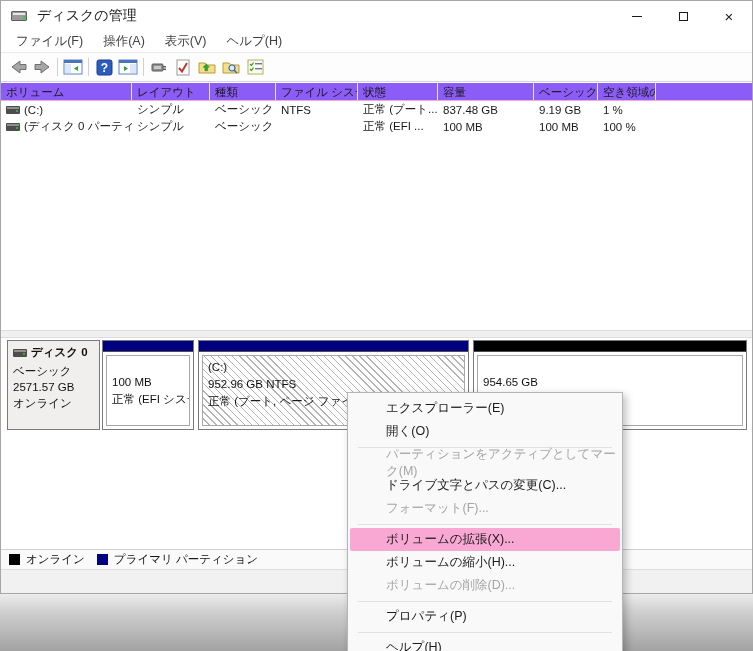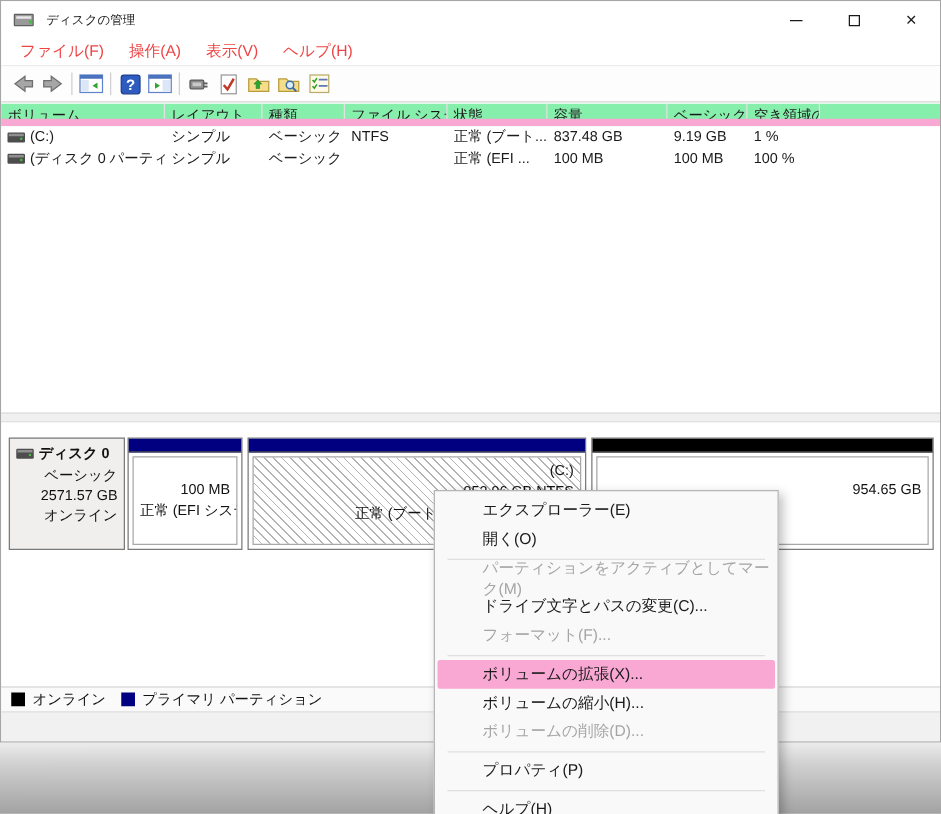"ディスクの管理" .title-text { font-size: 10px -> 14px }
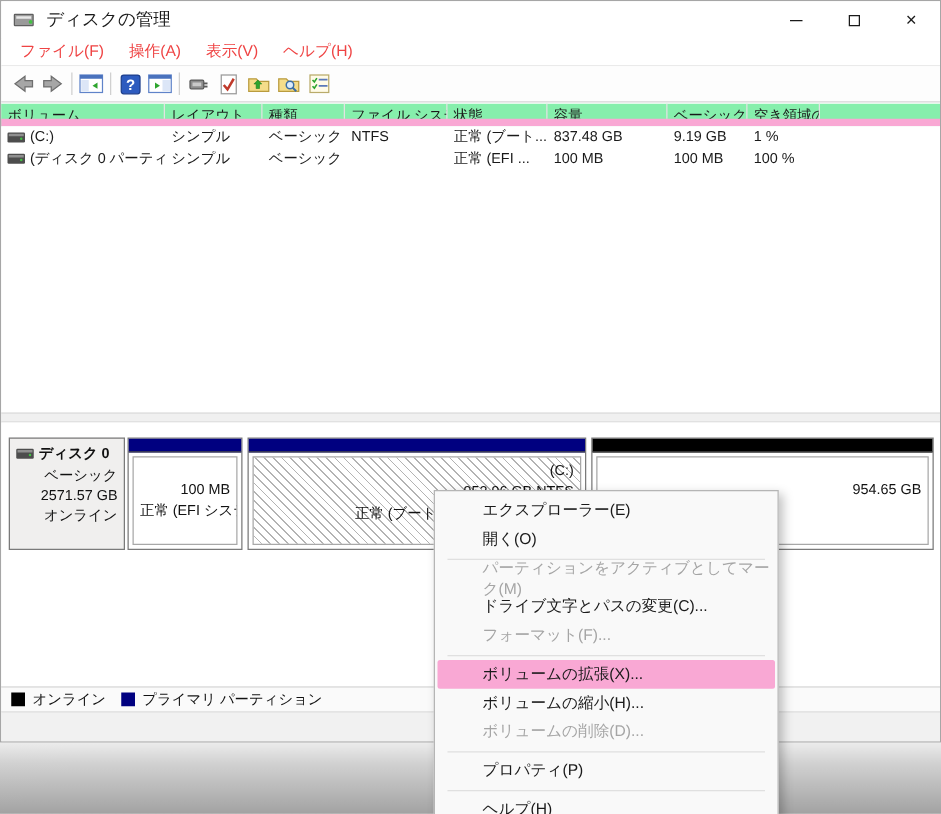"ファイル(F)" .menu-item { color: #ef4444 -> #404040 }
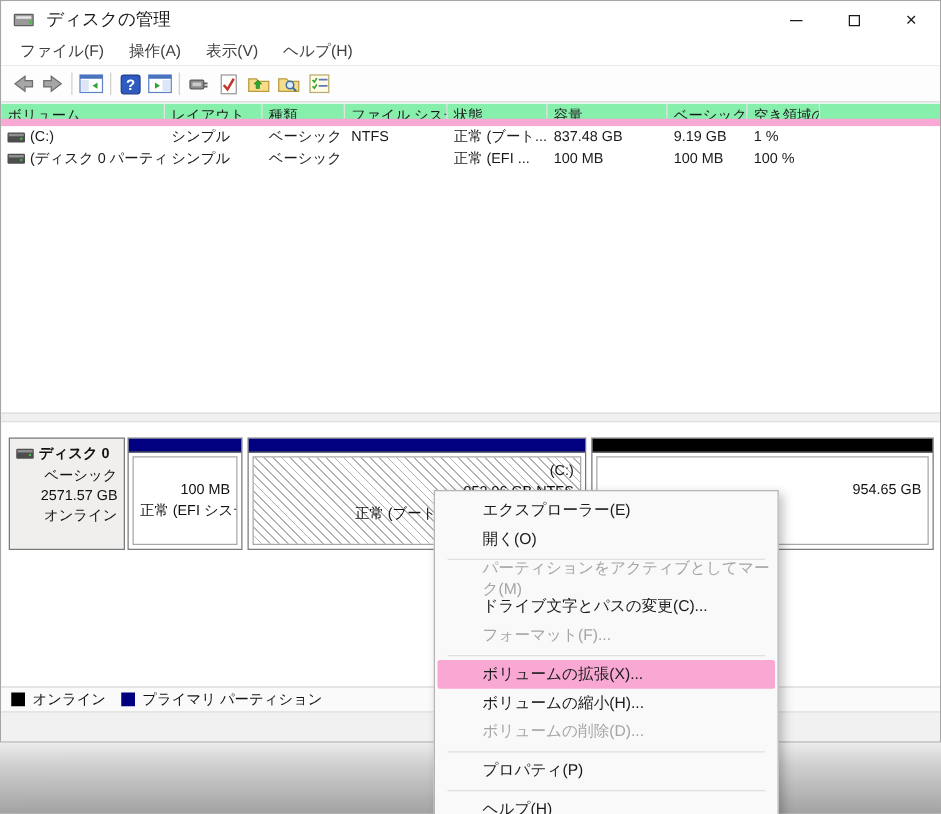"ボリューム" .list-header { background: #86efac -> #8b5cf6; border-bottom: 6px solid #f9a8d4 -> 1px solid #f9a8d4 }
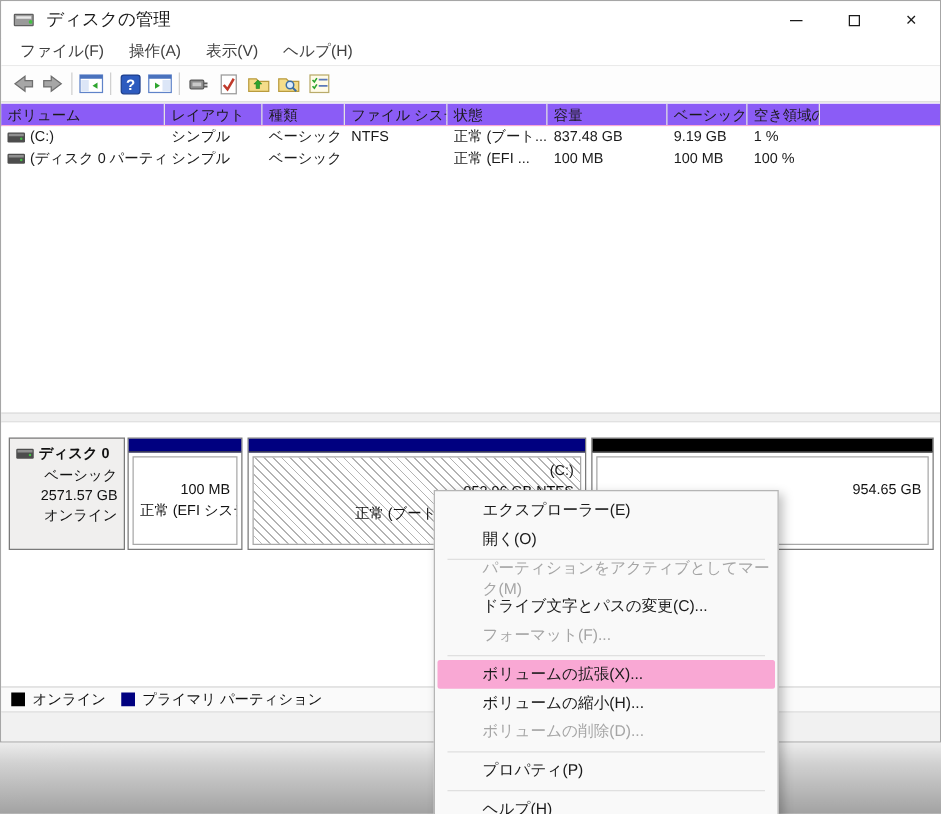"ディスク 0" .disk-row { text-align: right -> none; top: 12px -> 2px }
